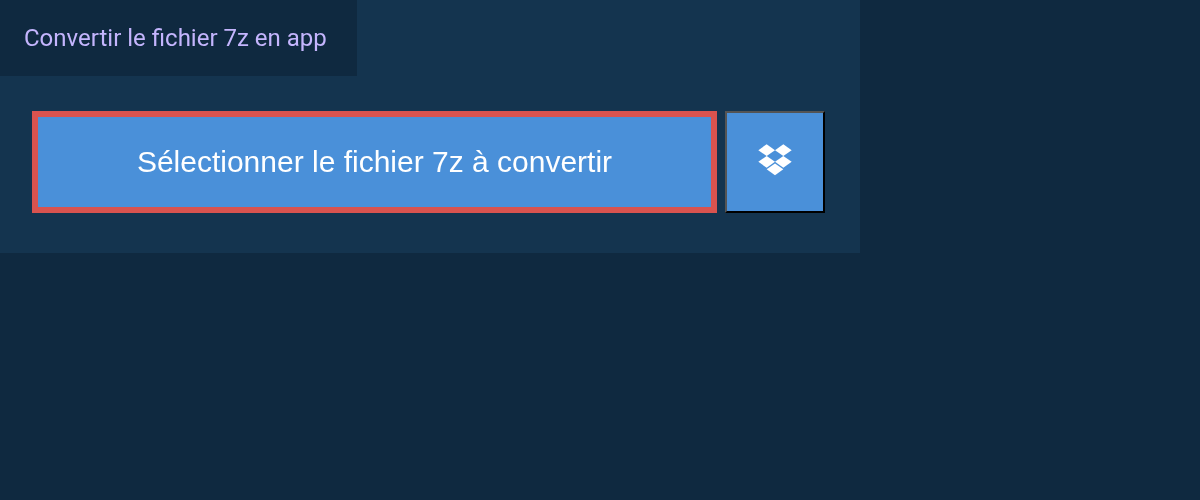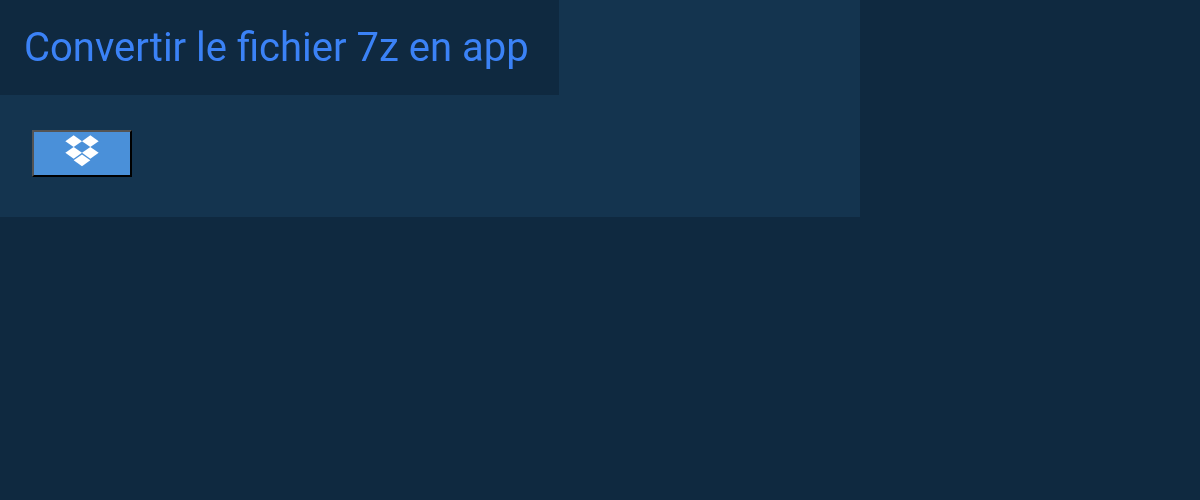"Convertir le fichier 7z en" .tab-title { color: #3b82f6 -> #c4b5fd; font-size: 40px -> 24px }
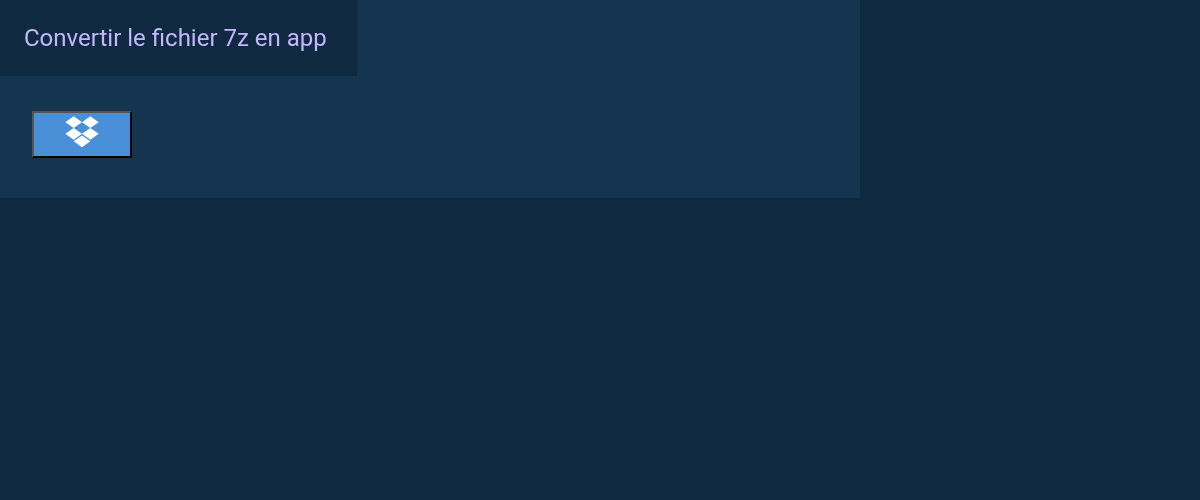"Sélectionner le fichier 7z à" button.select-button { html: none -> <button> <span>Sélectionner le fichier 7z à convertir</span> </button> }
